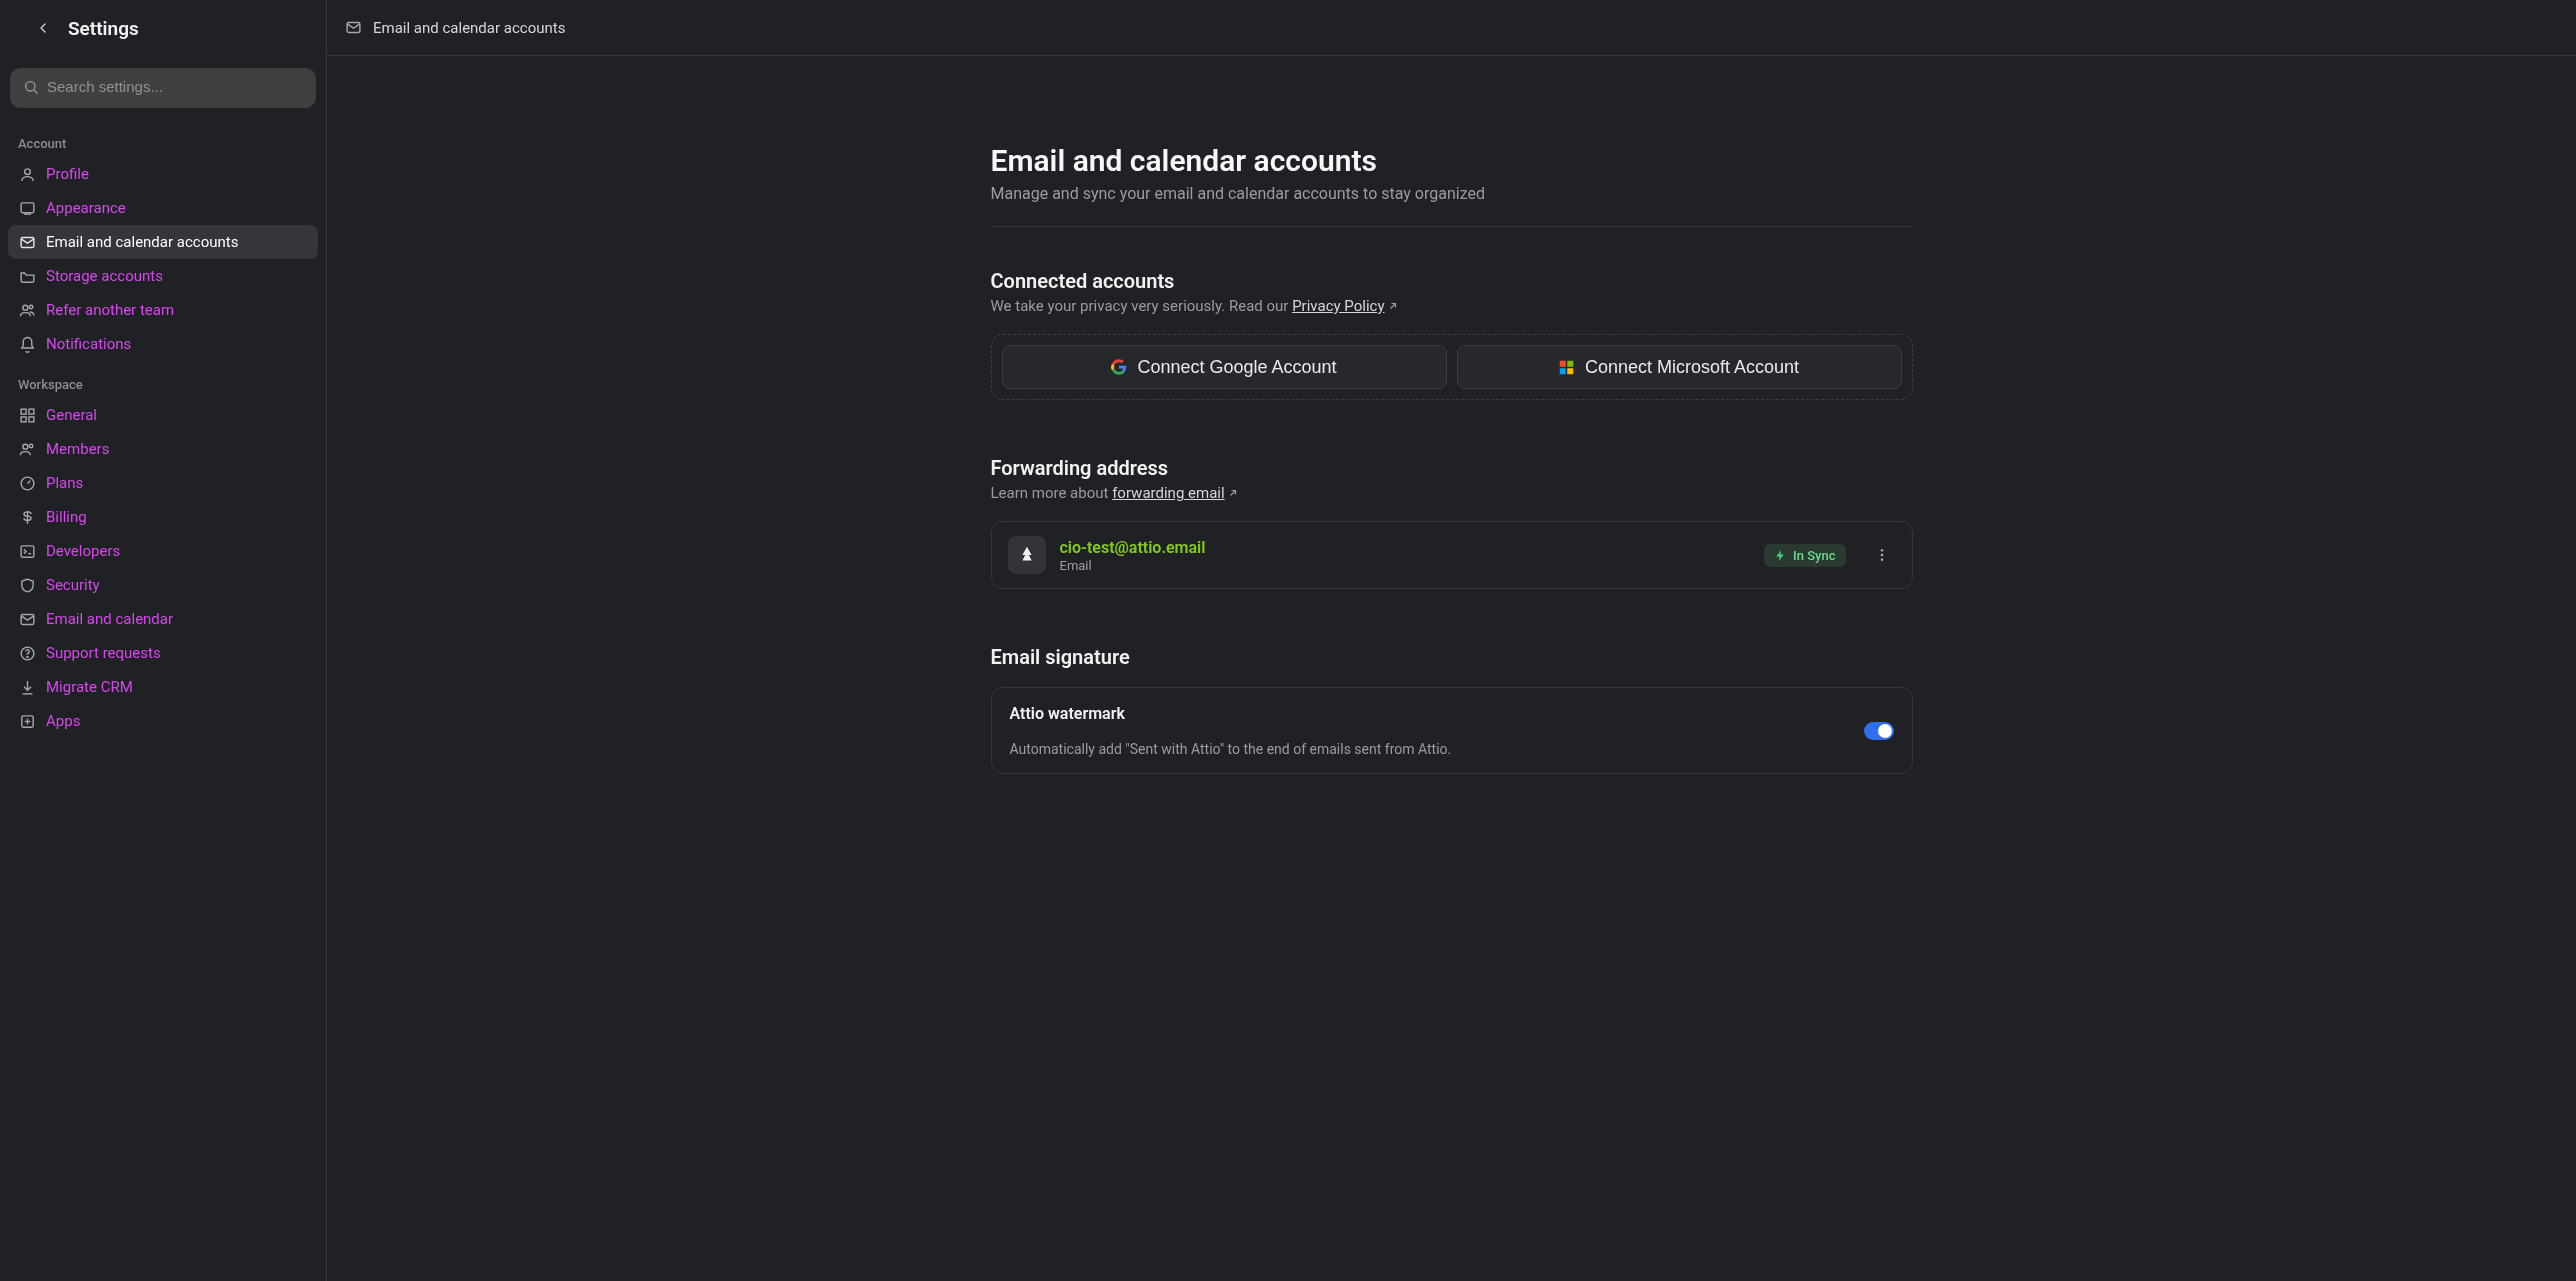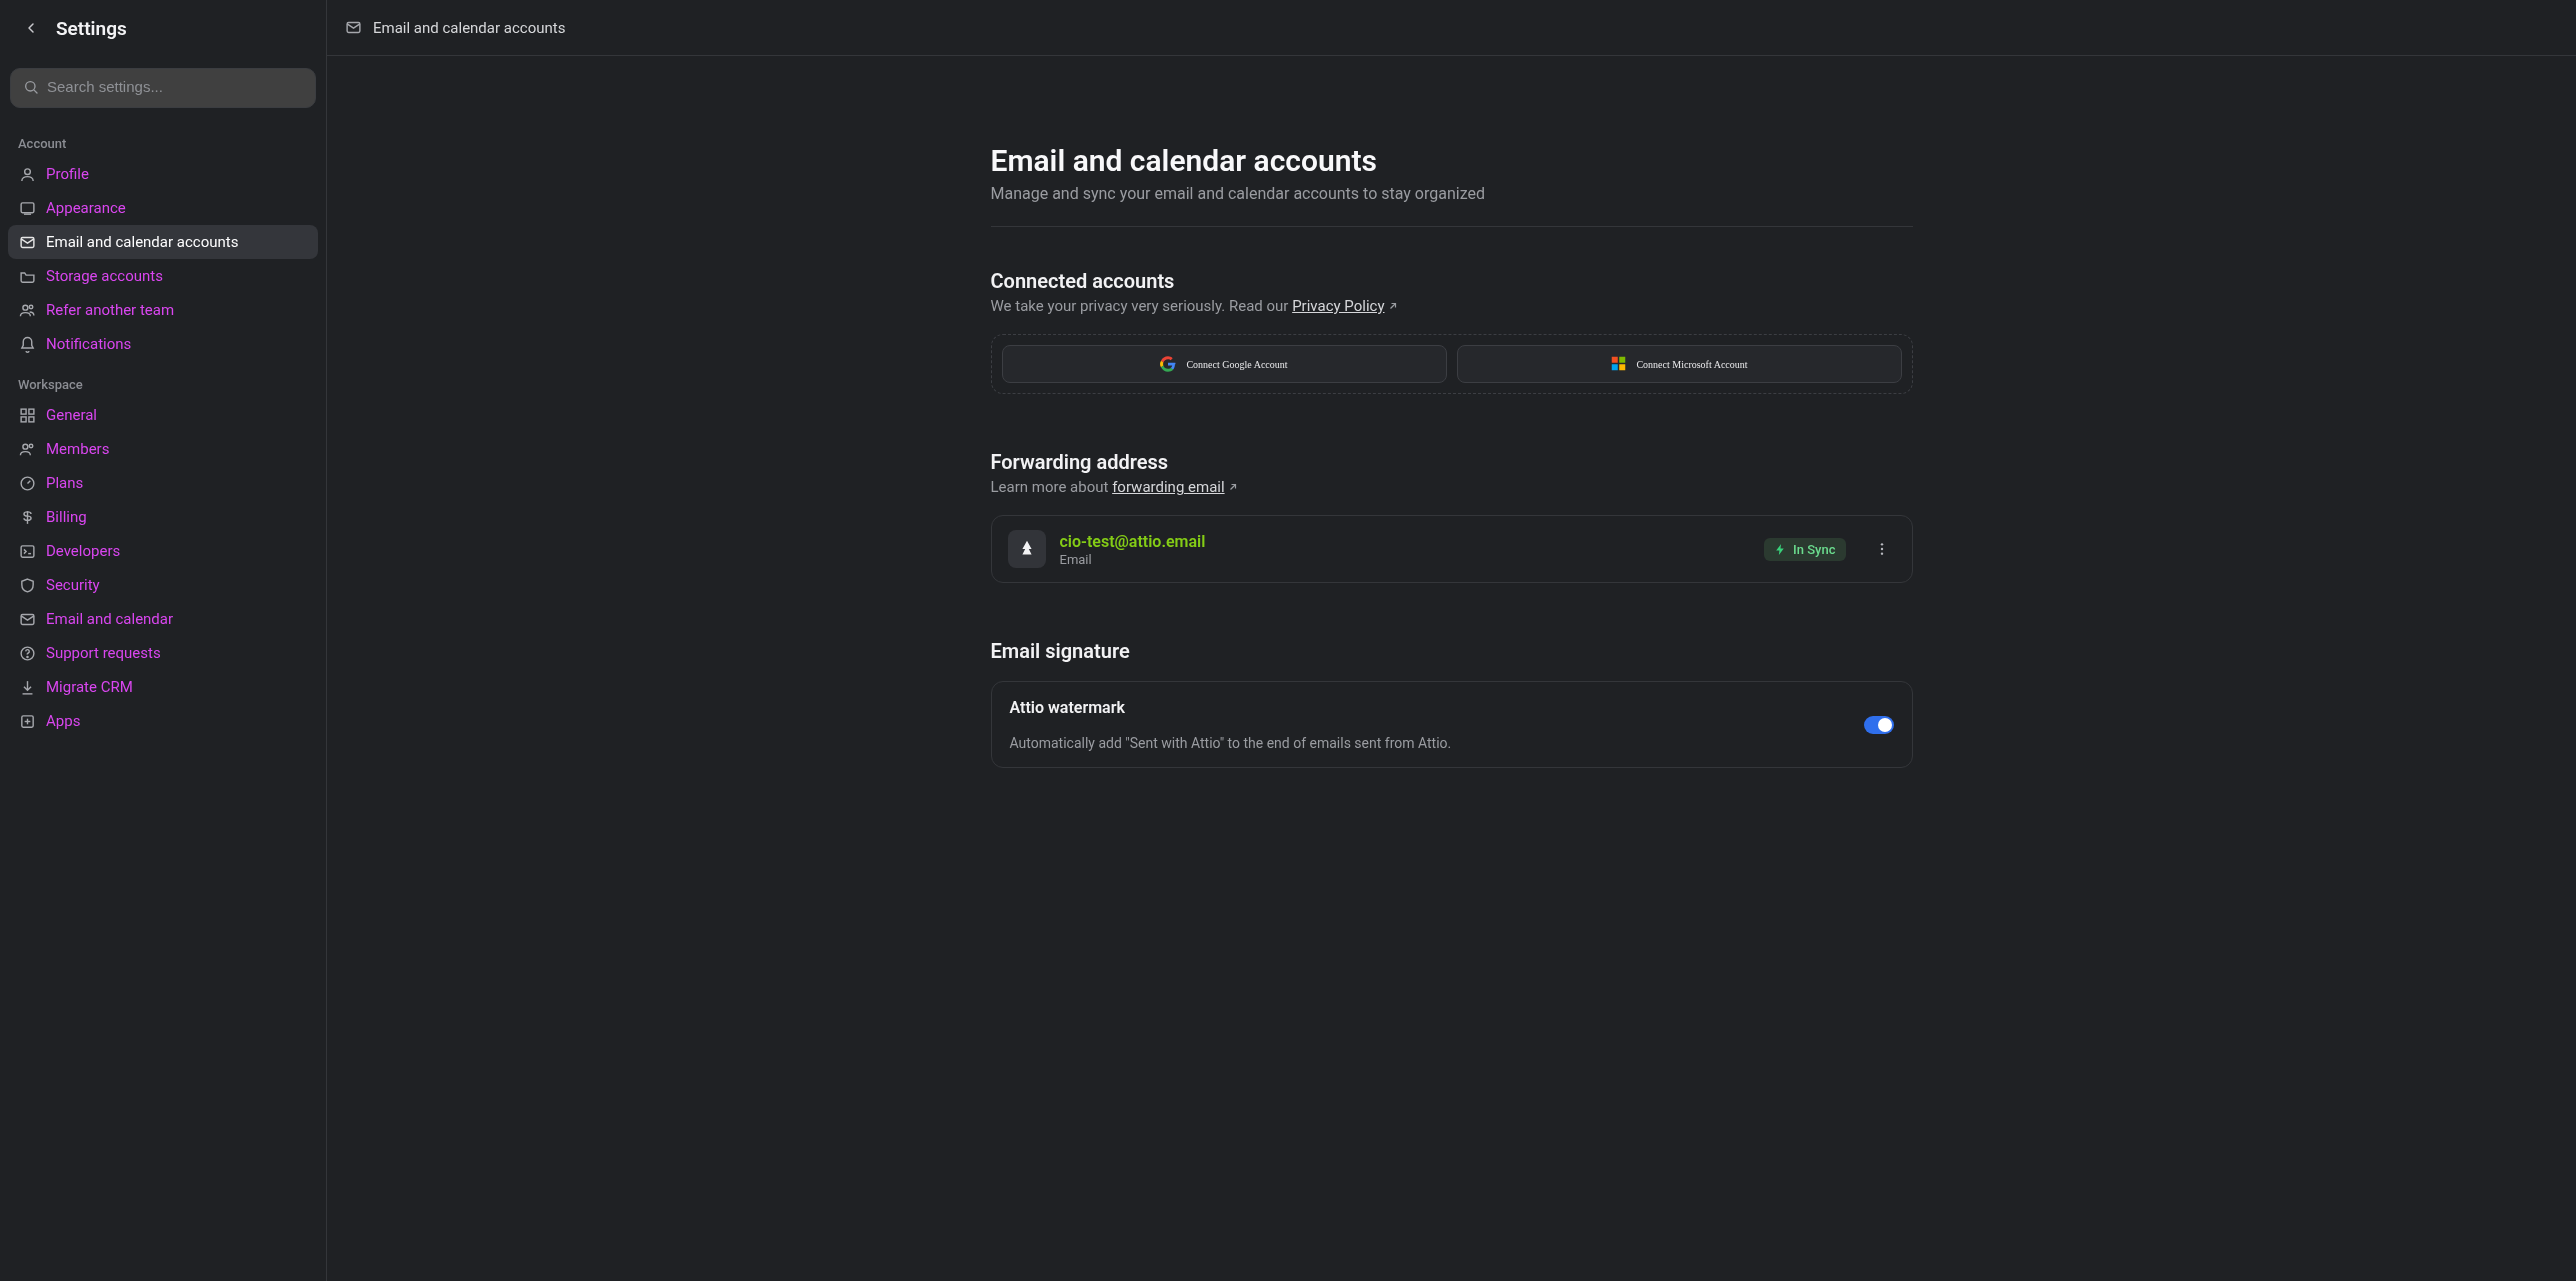"Settings" .sidebar-header { padding: 14px 22px -> 14px 34px }
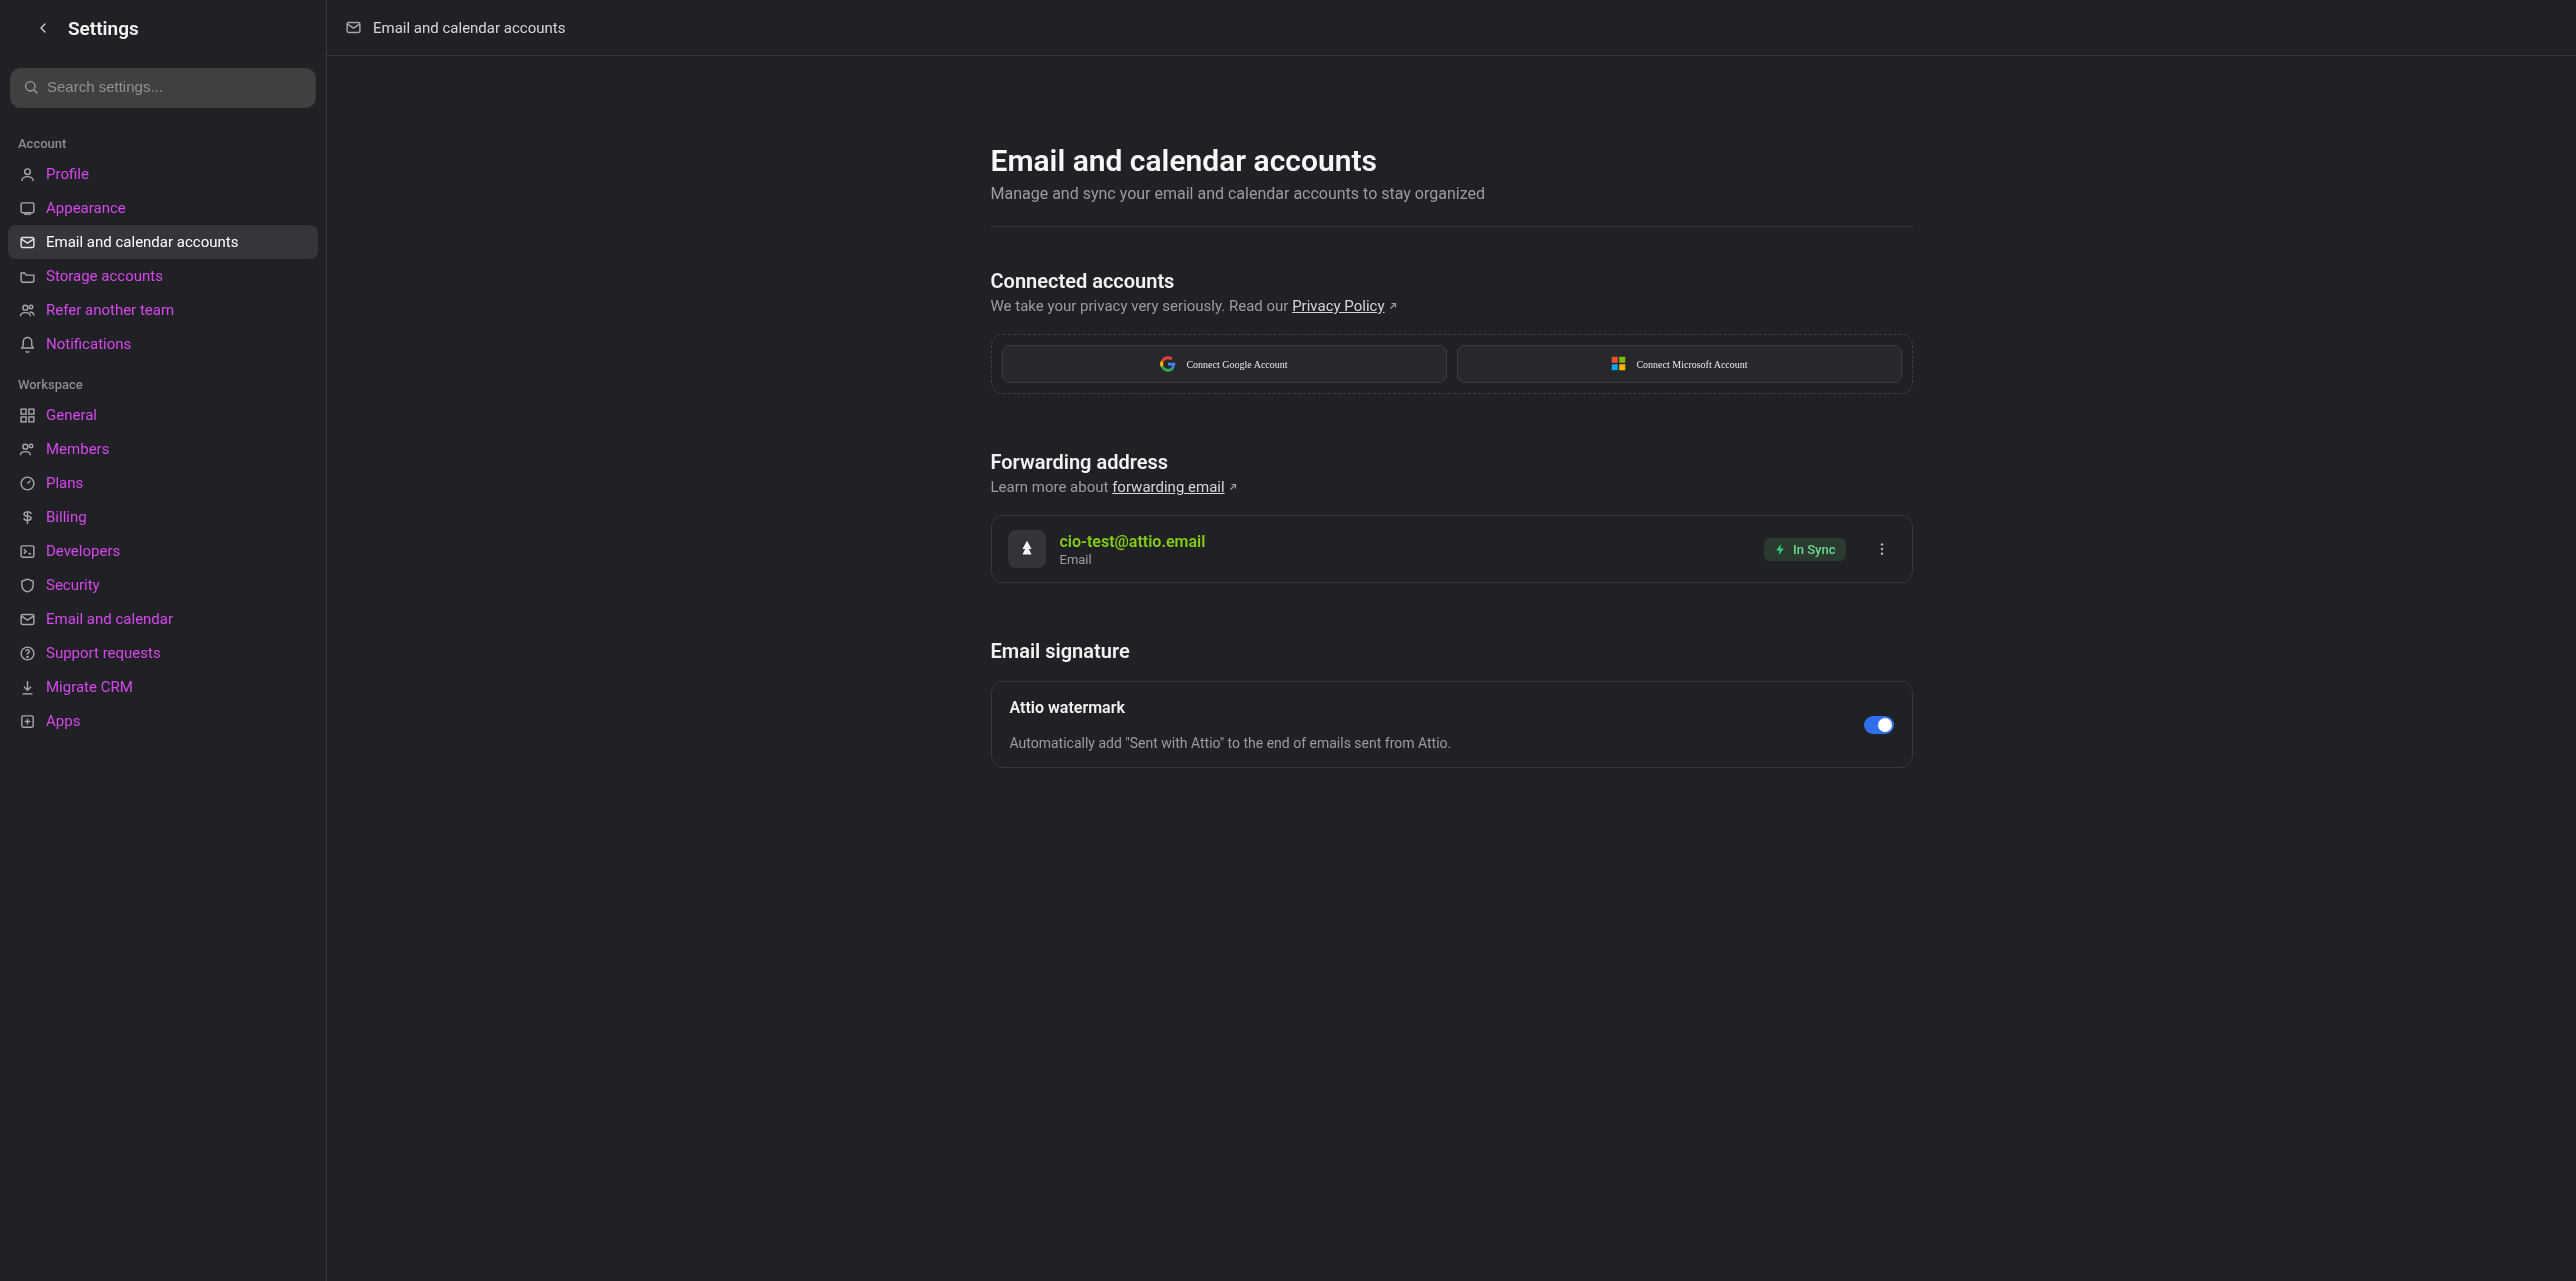"Connect Google Account" .connect-btn { font-family: Liberation Serif, serif -> none; font-size: 10px -> 18px; height: 38px -> 44px }
